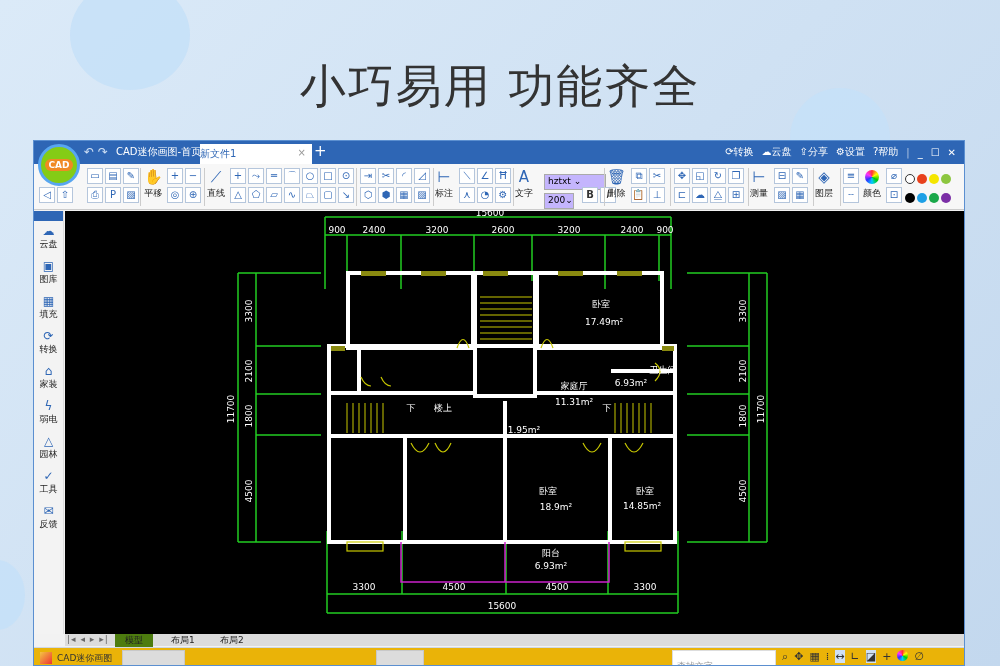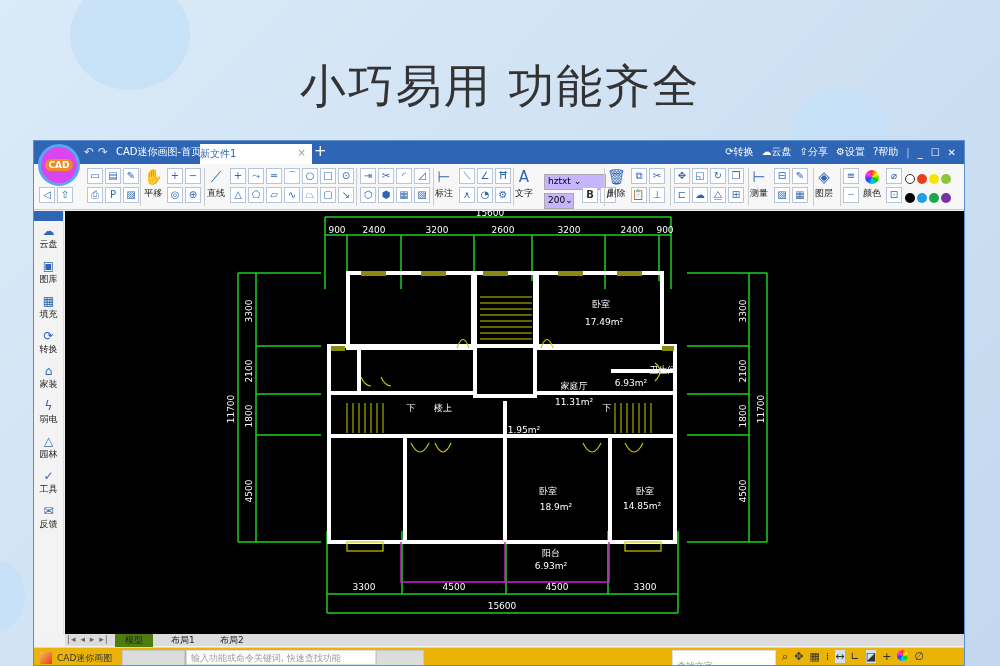"CAD" .logo { background: #d946ef -> #84cc16 }
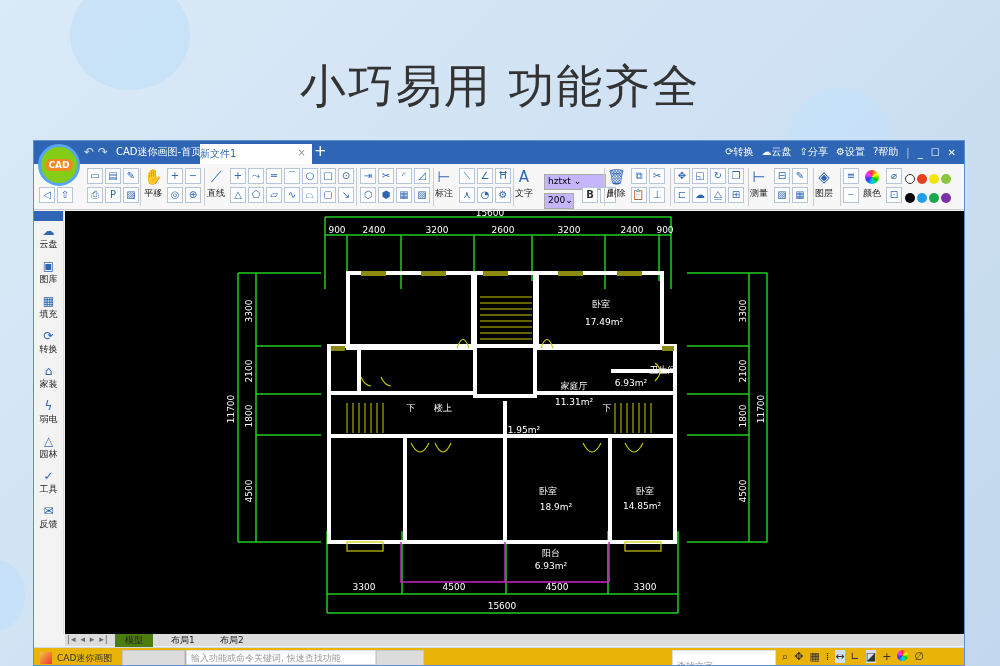"输入功能或命令关键词, 快速查找功能" span.st-input { html: <span>输入功能或命令关键词, 快速查找功能</span> -> none }
